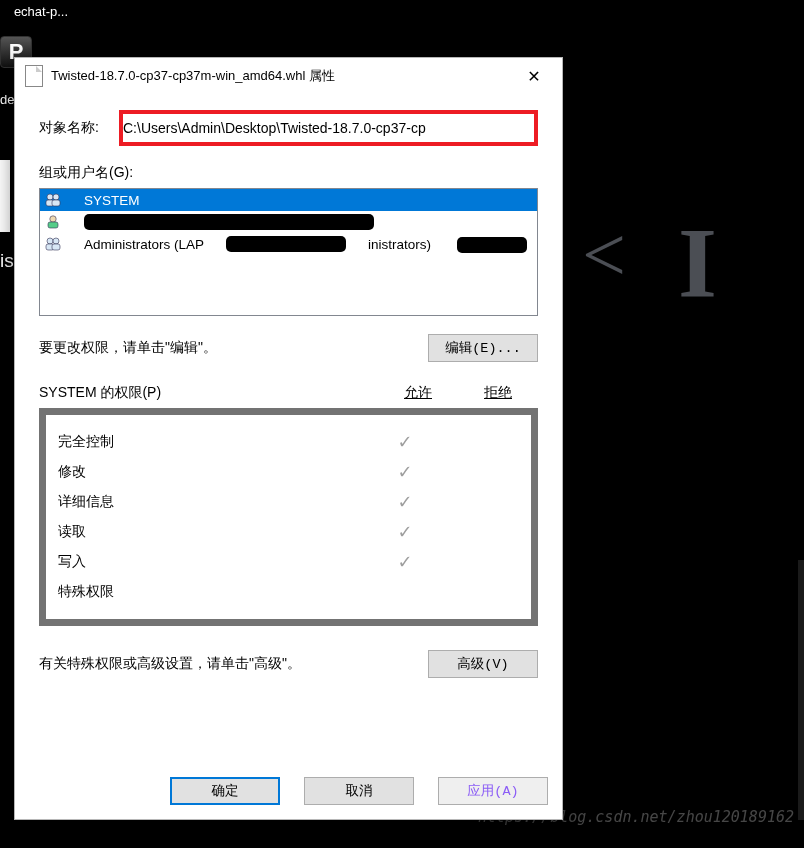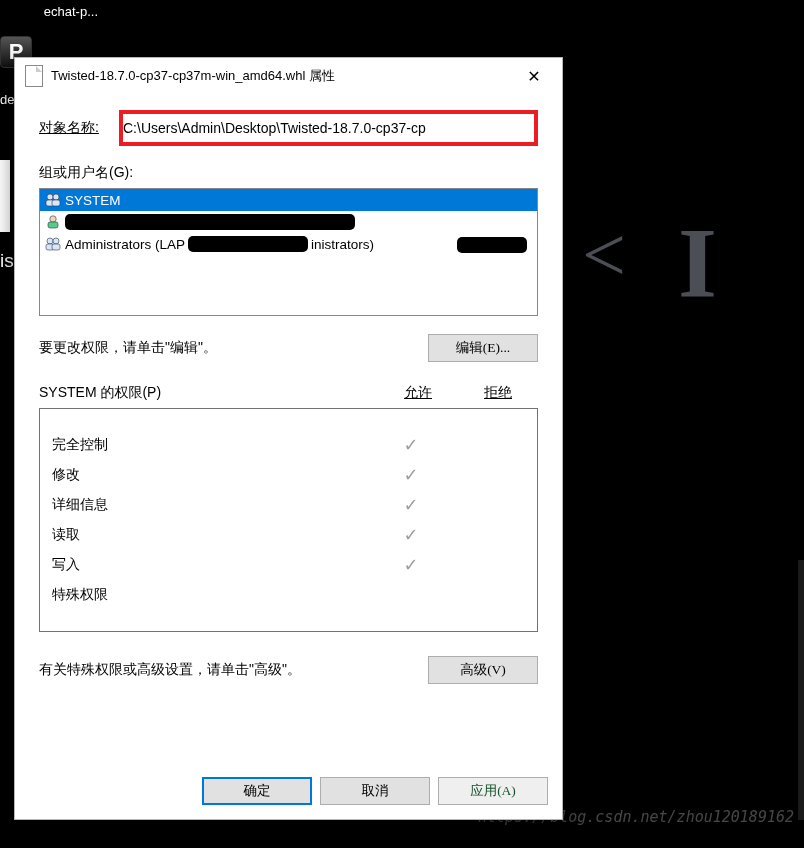"echat-p..." .desktop-icon-label { left: 18px -> 0; text-align: right -> center }
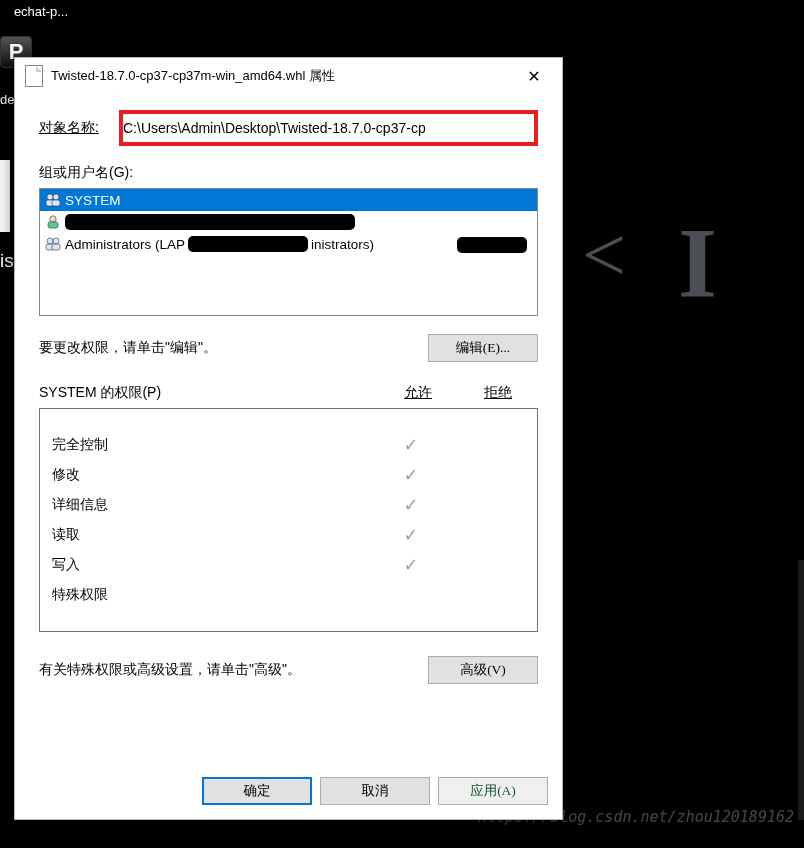"对象名称:" .obj-label { text-decoration: underline -> none }
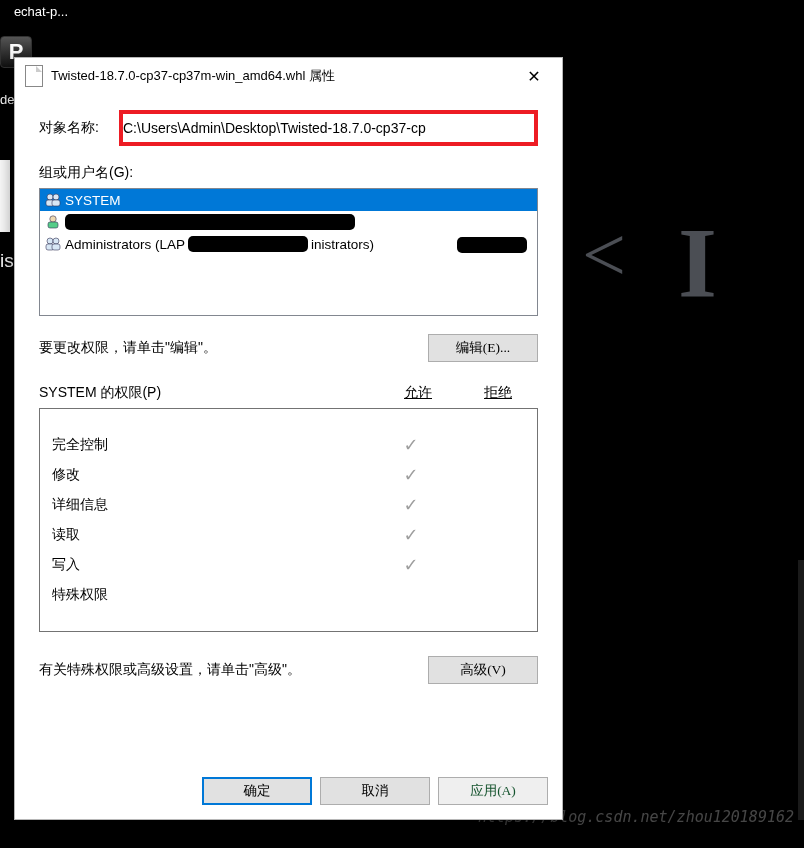"SYSTEM" .user-row { gap: 3px -> 22px }
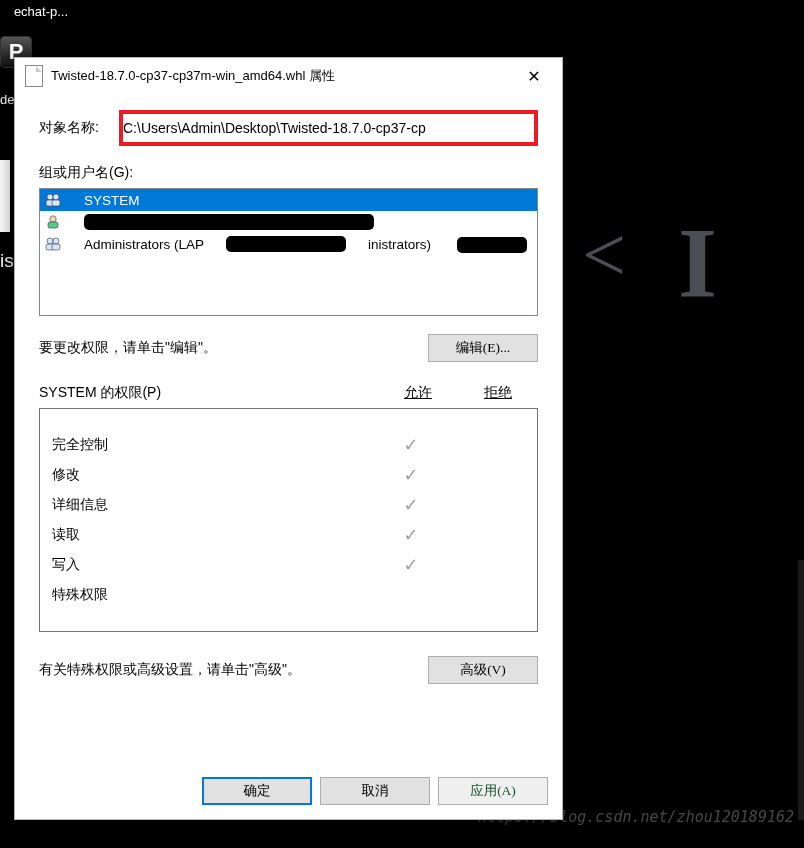"编辑(E)..." .win-btn { font-family: Liberation Serif, serif -> Liberation Mono, monospace }
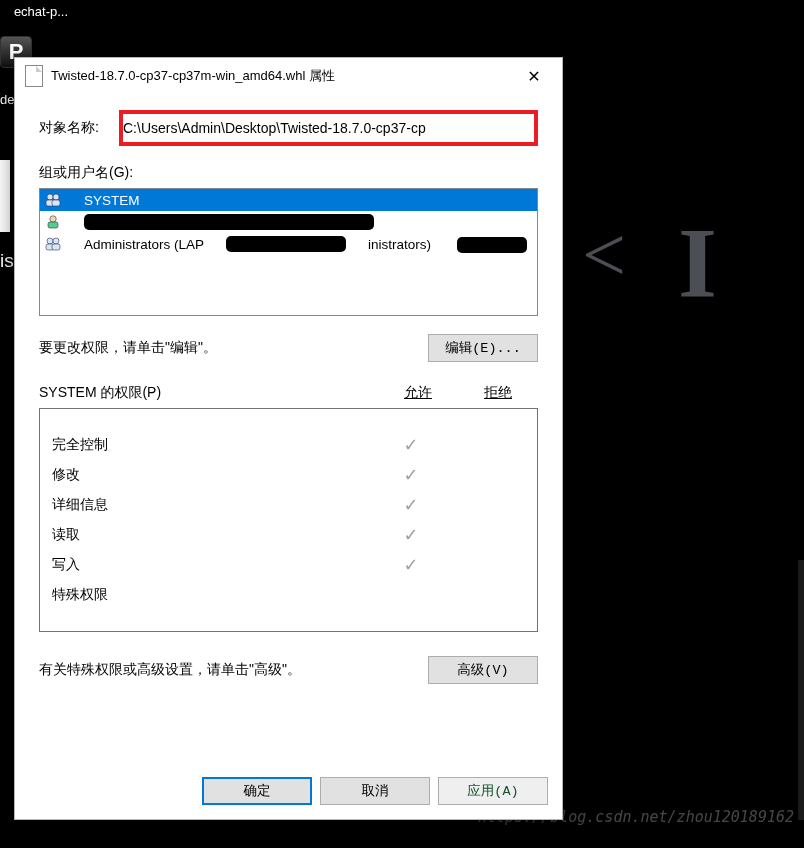"完全控制" .perm-table { border: 1px solid #737373 -> 7px solid #737373; padding: 21px 6px -> 12px 6px }
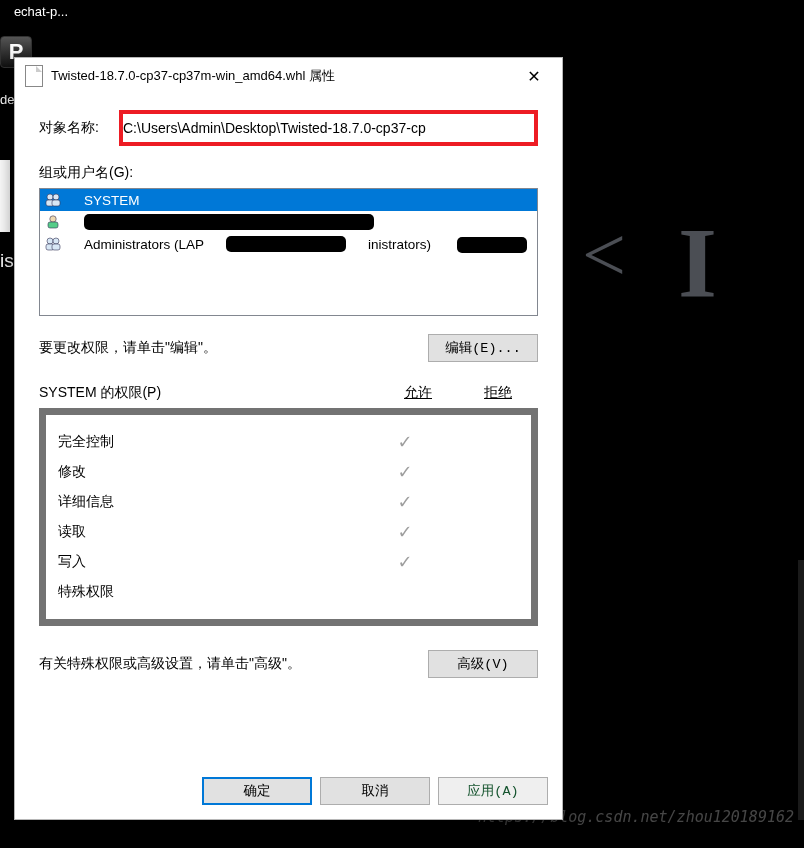"确定" .button-bar { gap: 8px -> 24px }
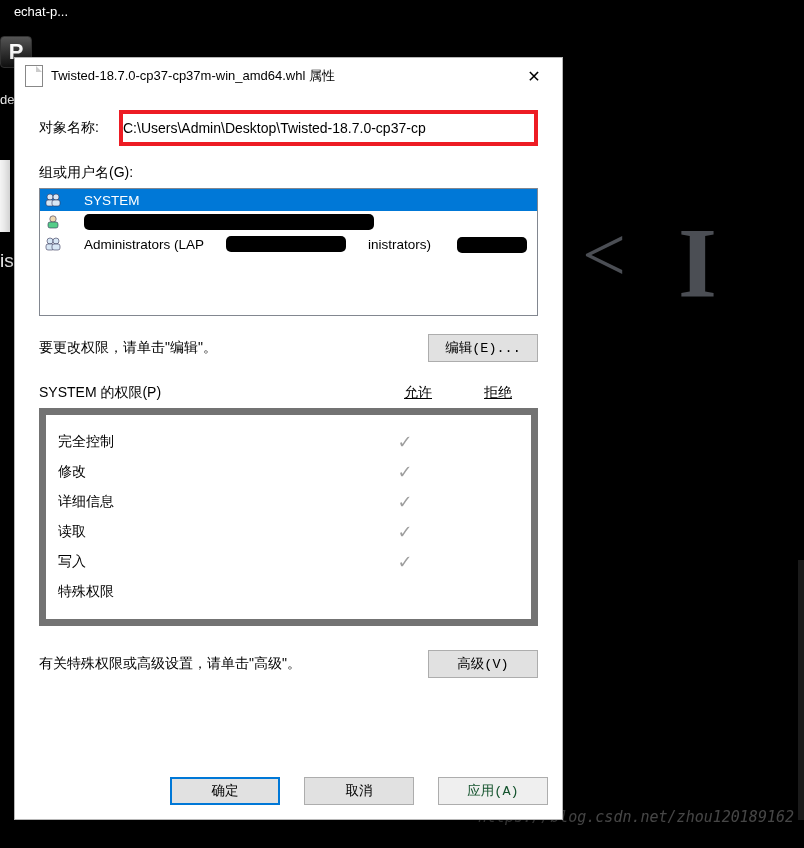"应用(A)" .win-btn.disabled { color: #14532d -> #8b5cf6 }
